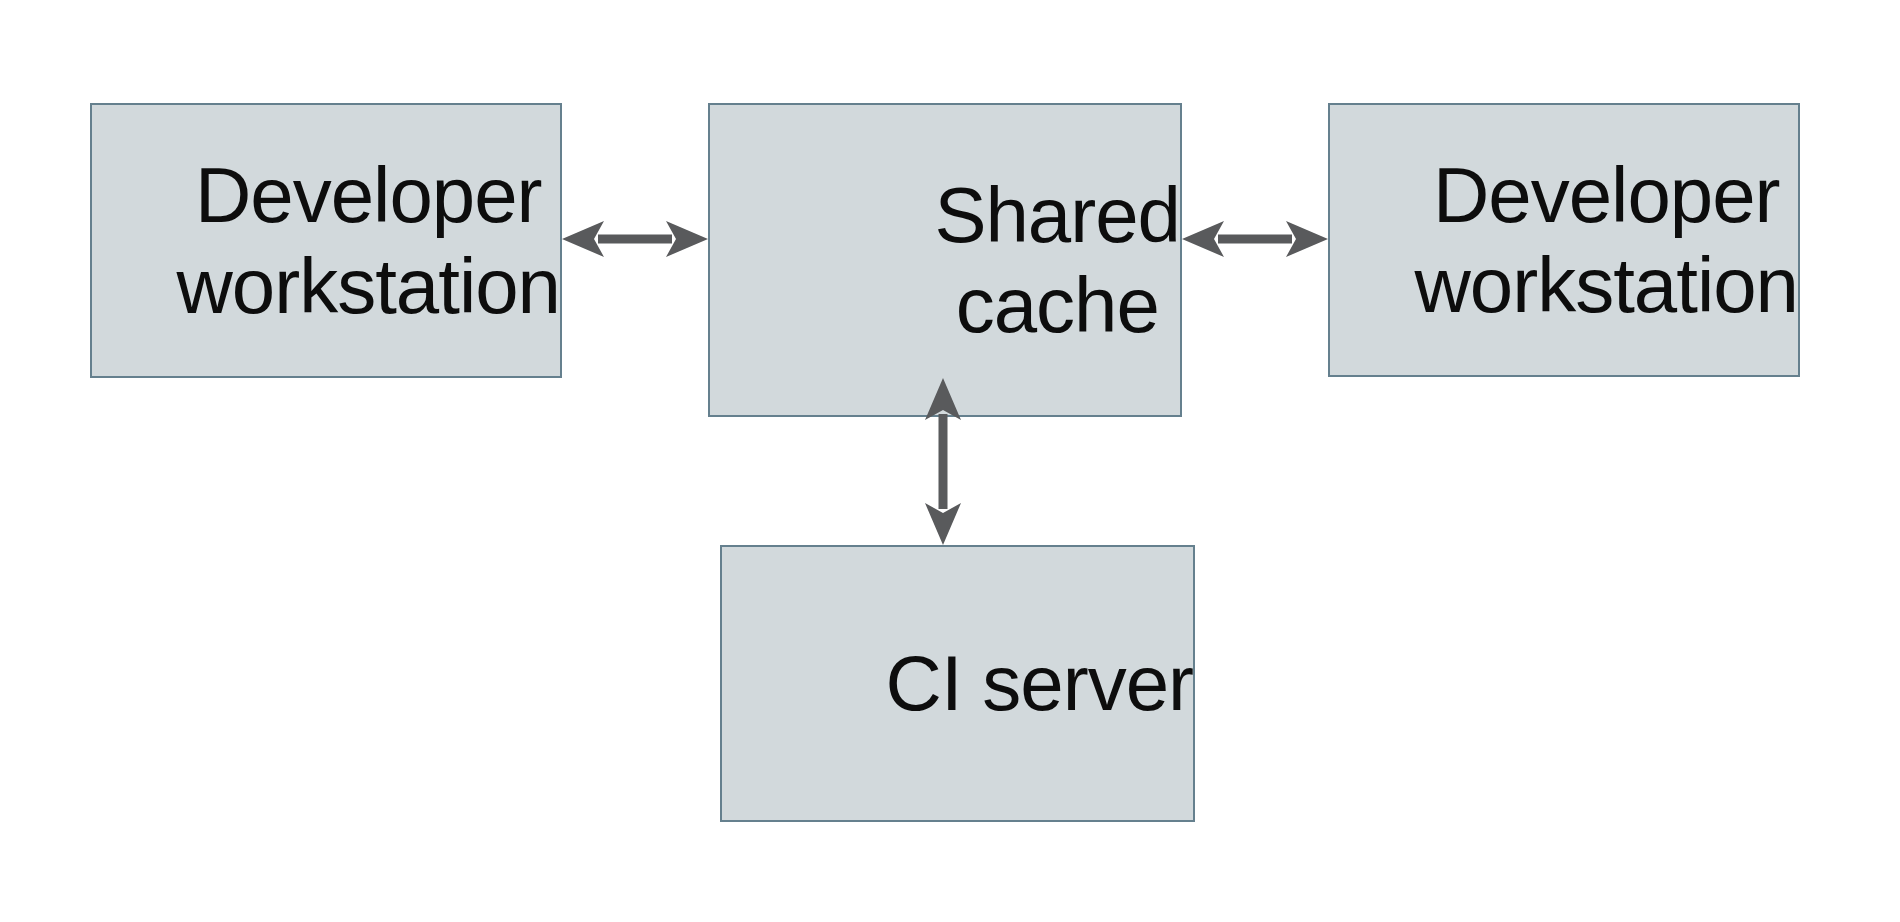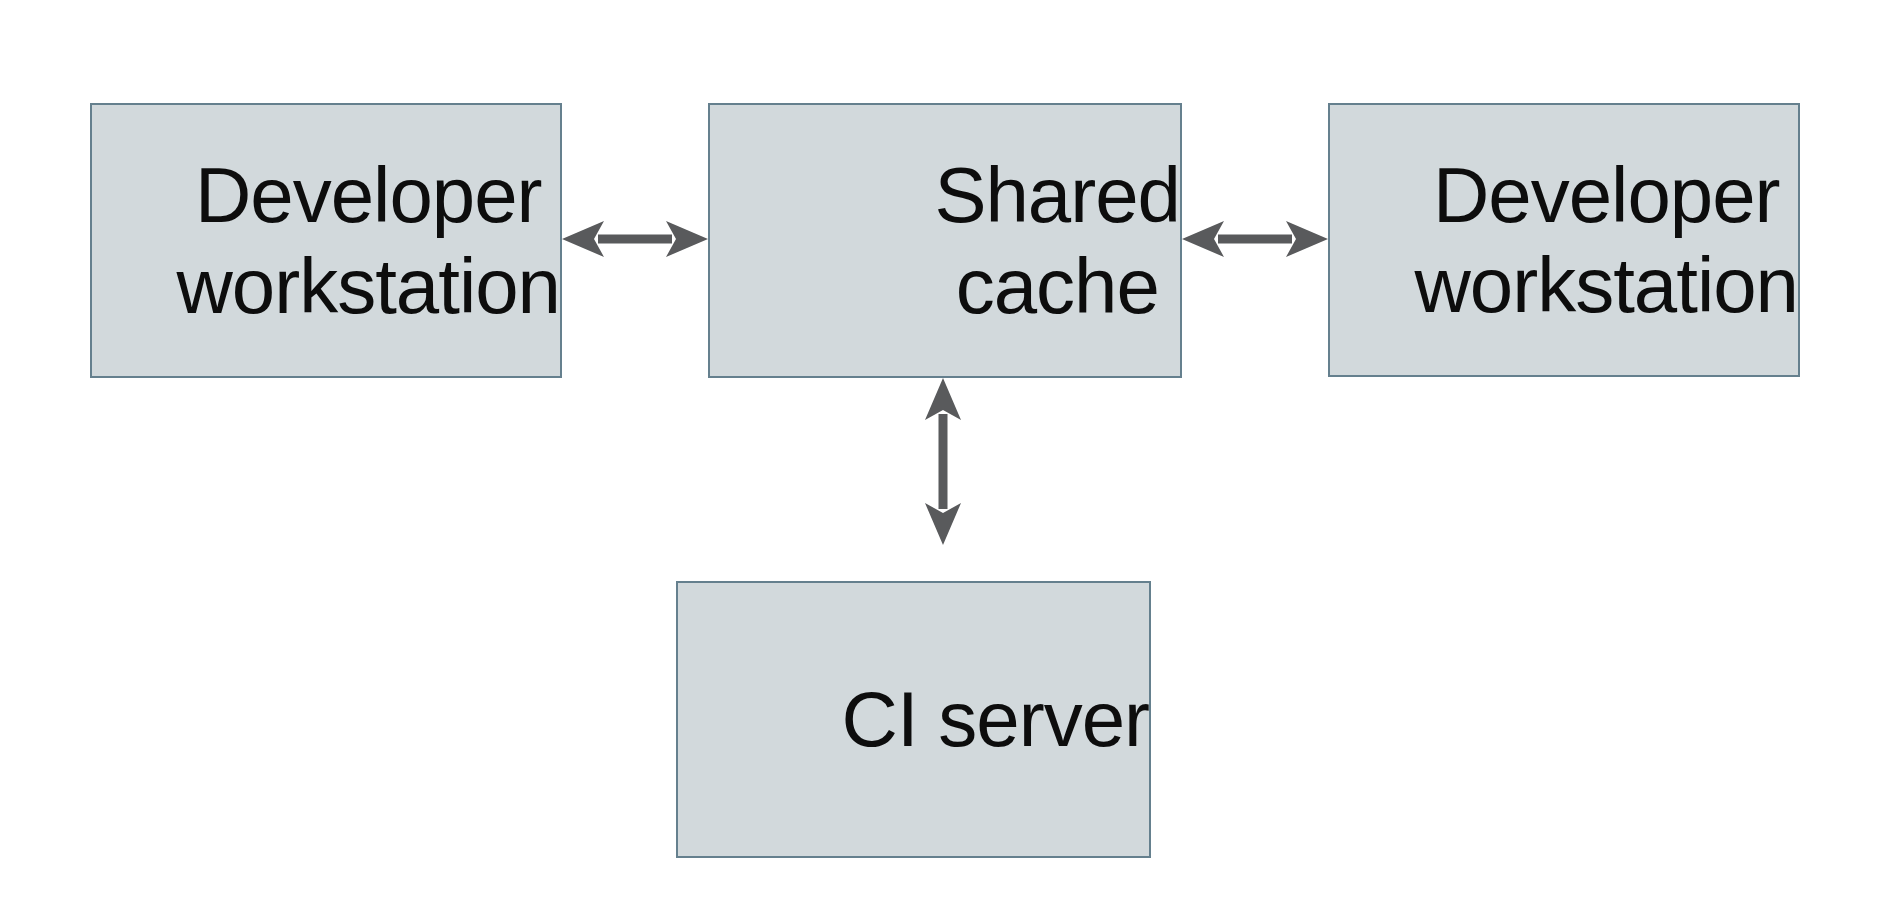"Shared" #node-cache { height: 275px -> 314px }
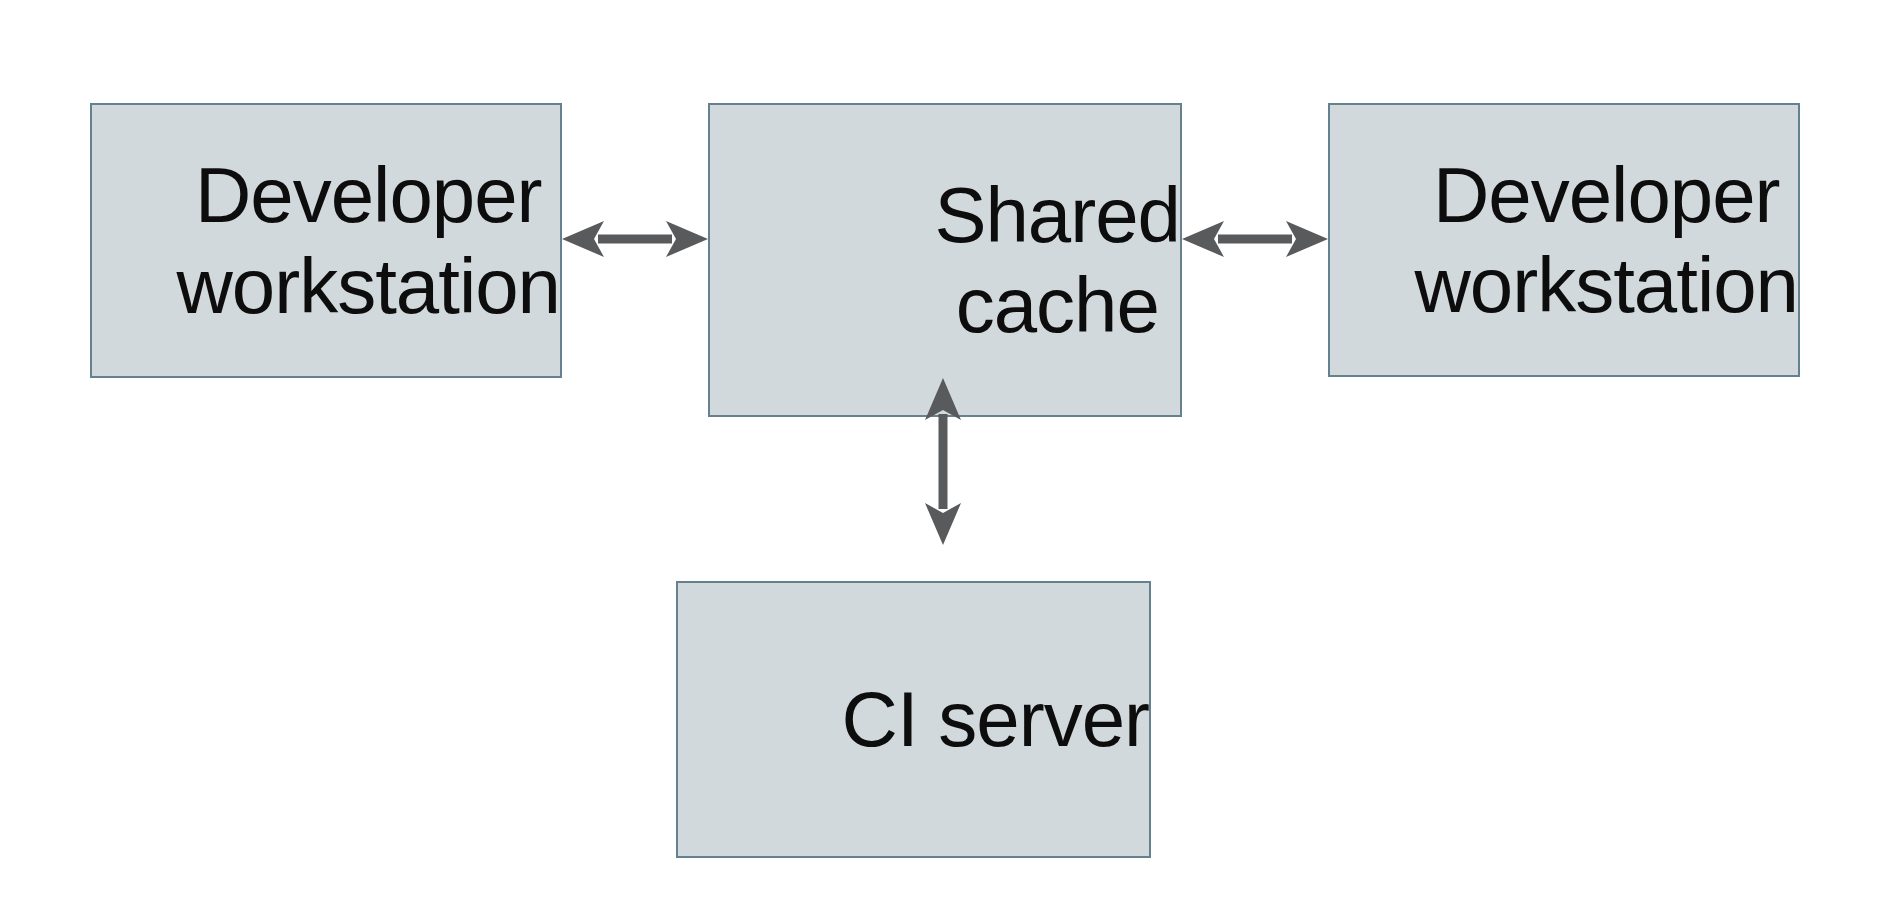"CI server" #node-ci { left: 676px -> 720px; margin-top: 36px -> none }
